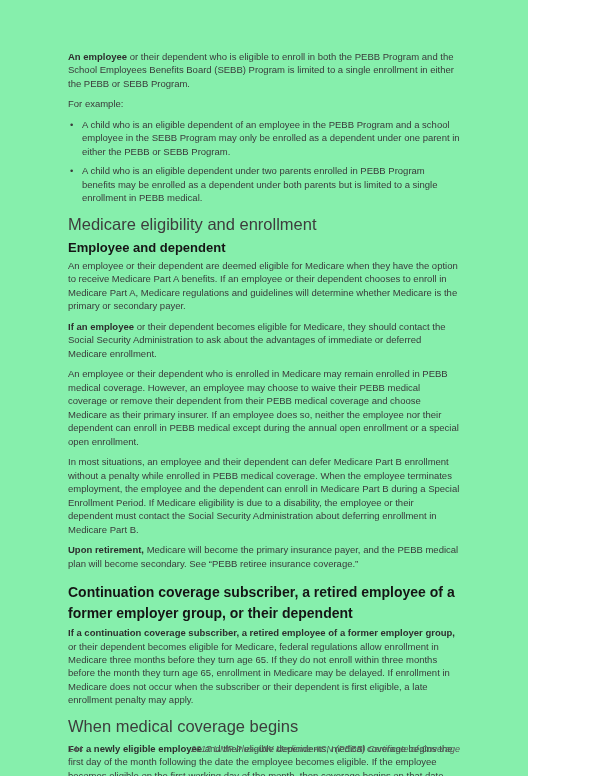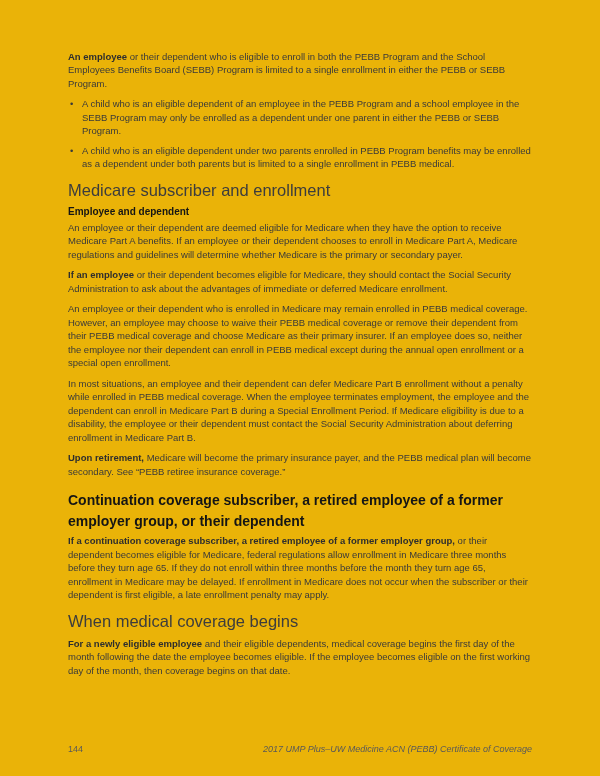"An employee or their dependent" .page { background: #eab308 -> #86efac; width: 600px -> 528px }
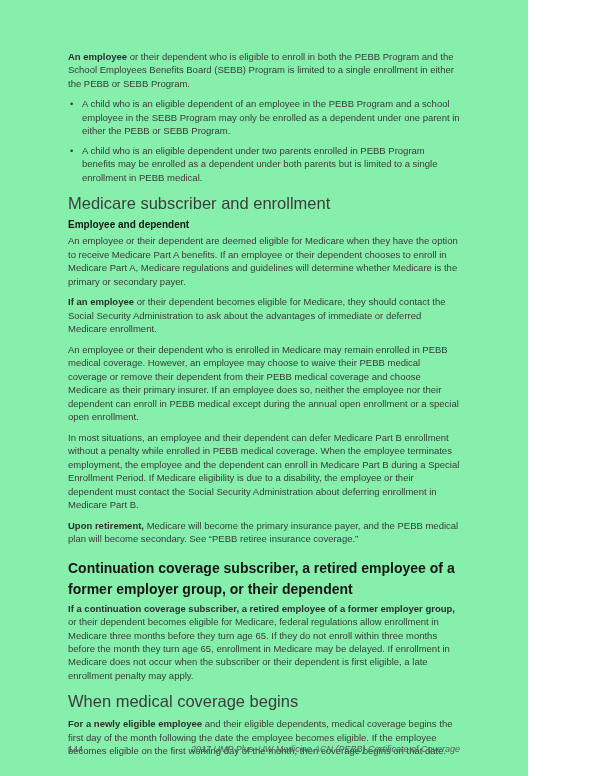"For example:" p.body { html: none -> <p>For example:</p> }
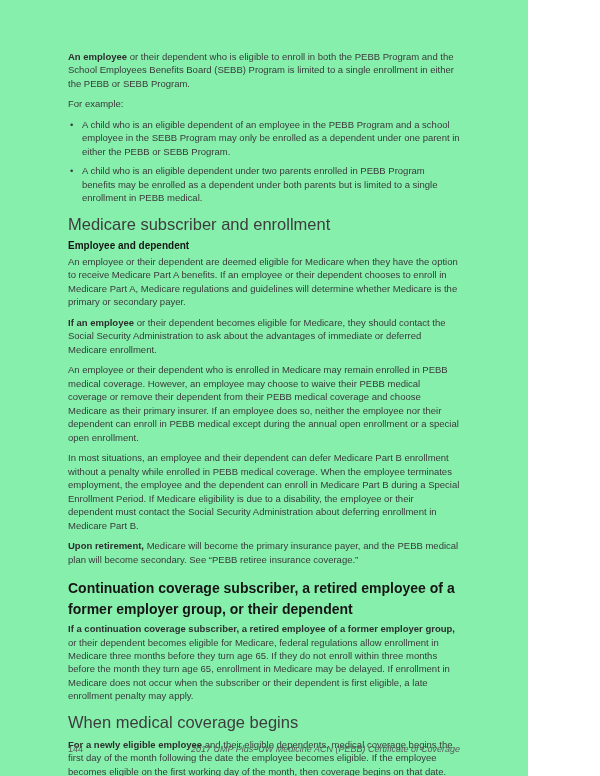"Medicare subscriber and enrollment" h1.light { text: subscriber -> eligibility }
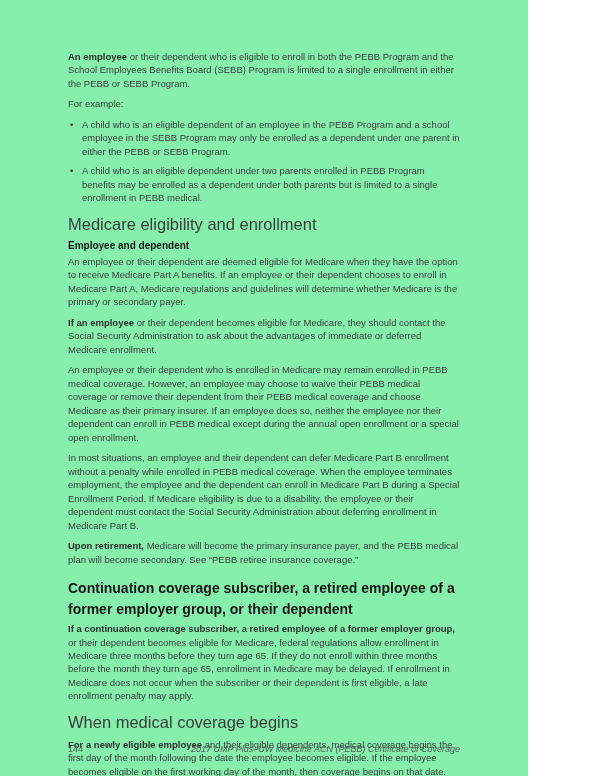"Employee and dependent" h2.bold { font-size: 10px -> 13px }
